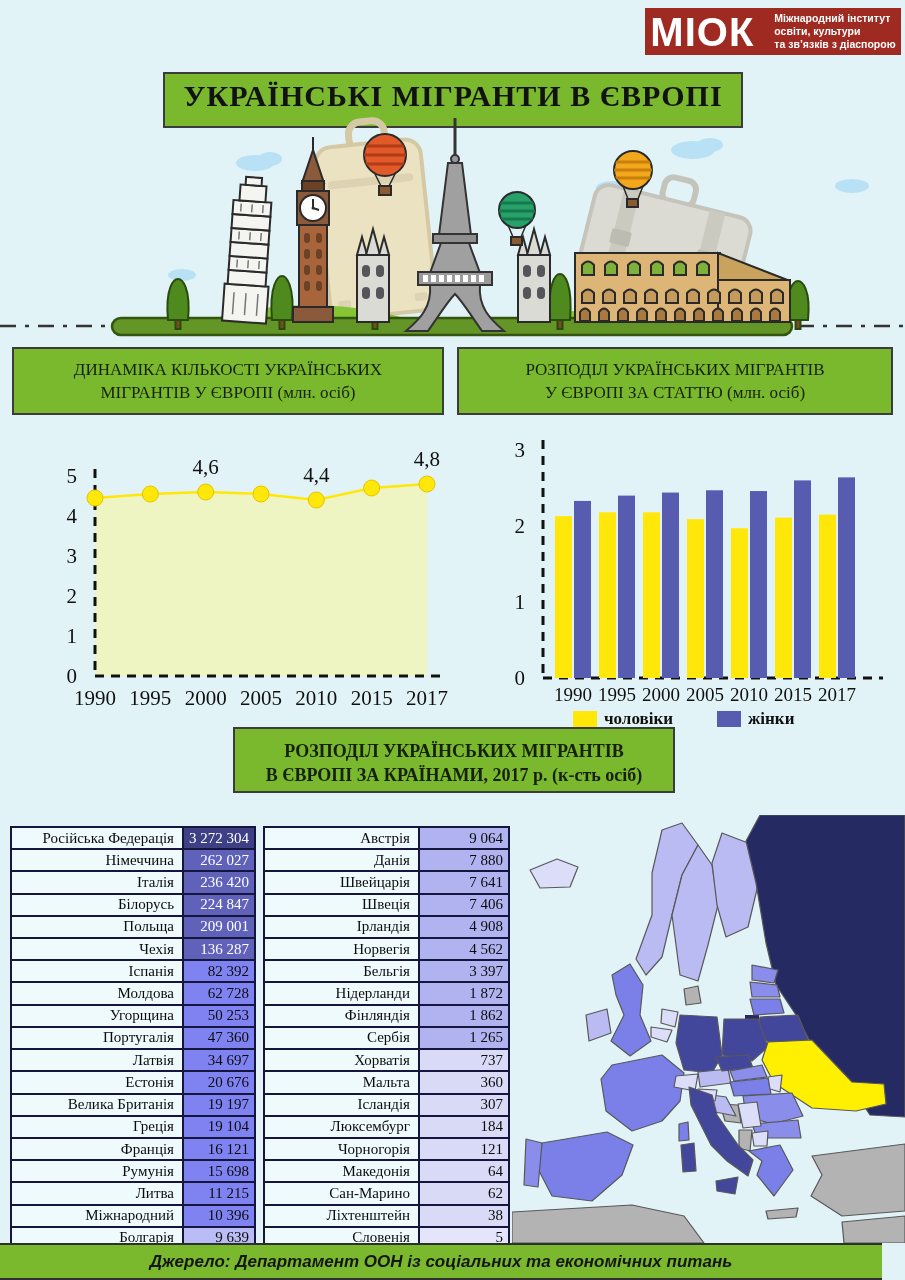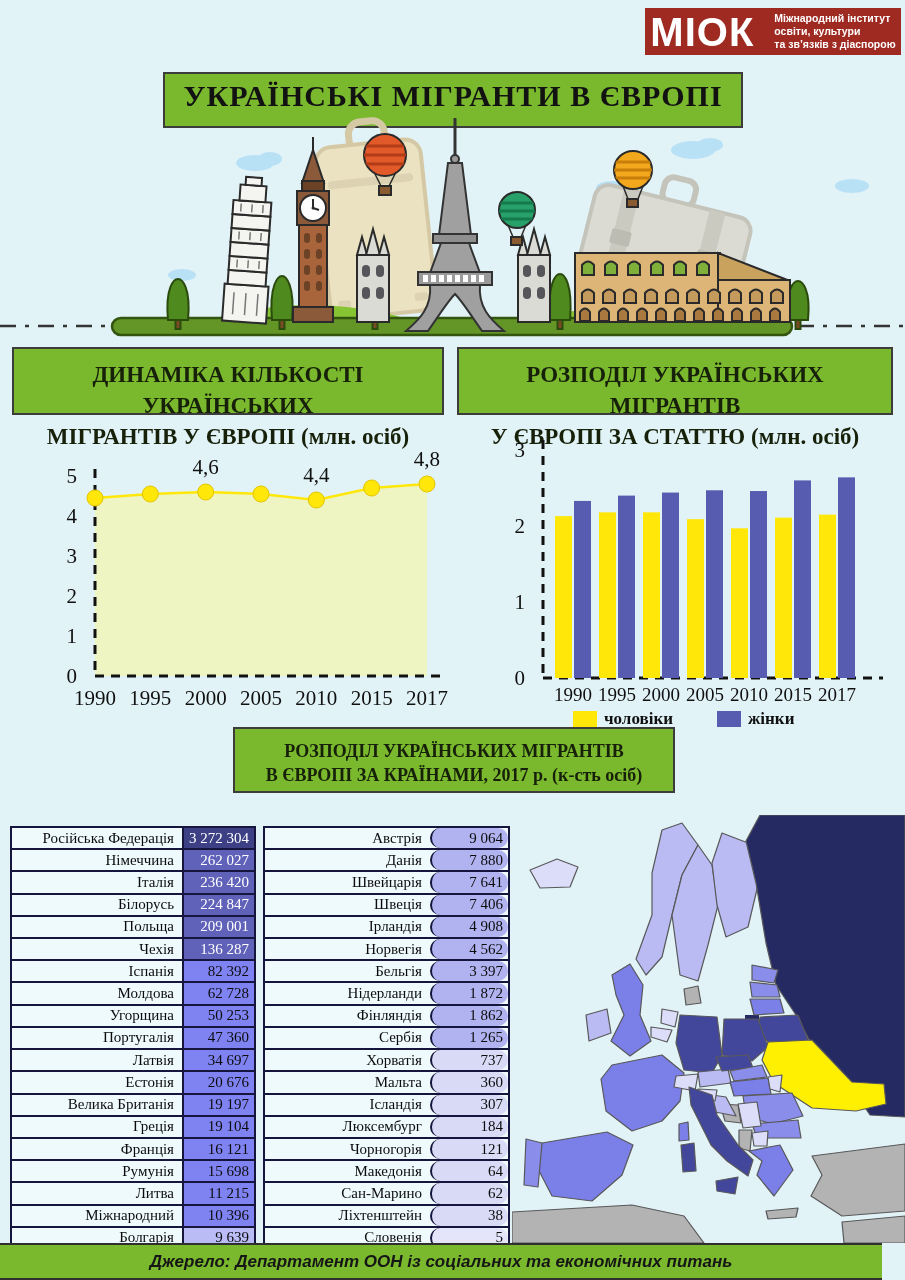"ДИНАМІКА КІЛЬКОСТІ УКРАЇНСЬКИХ" .hdr { font-size: 23px -> 17px; font-weight: 700 -> 400 }
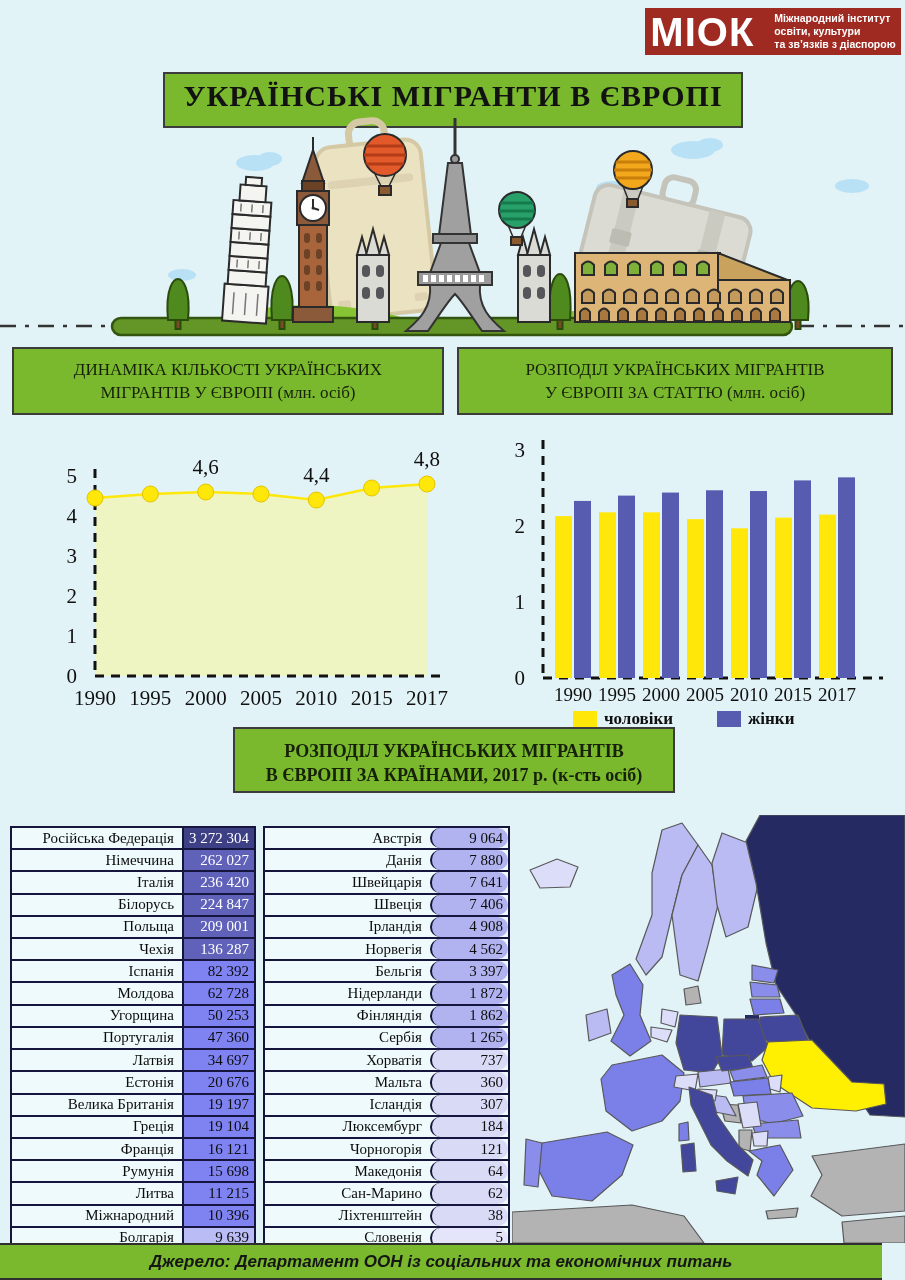"9 064" .ctable-right .tval { border-radius: 10px -> none; width: 78px -> 90px }
